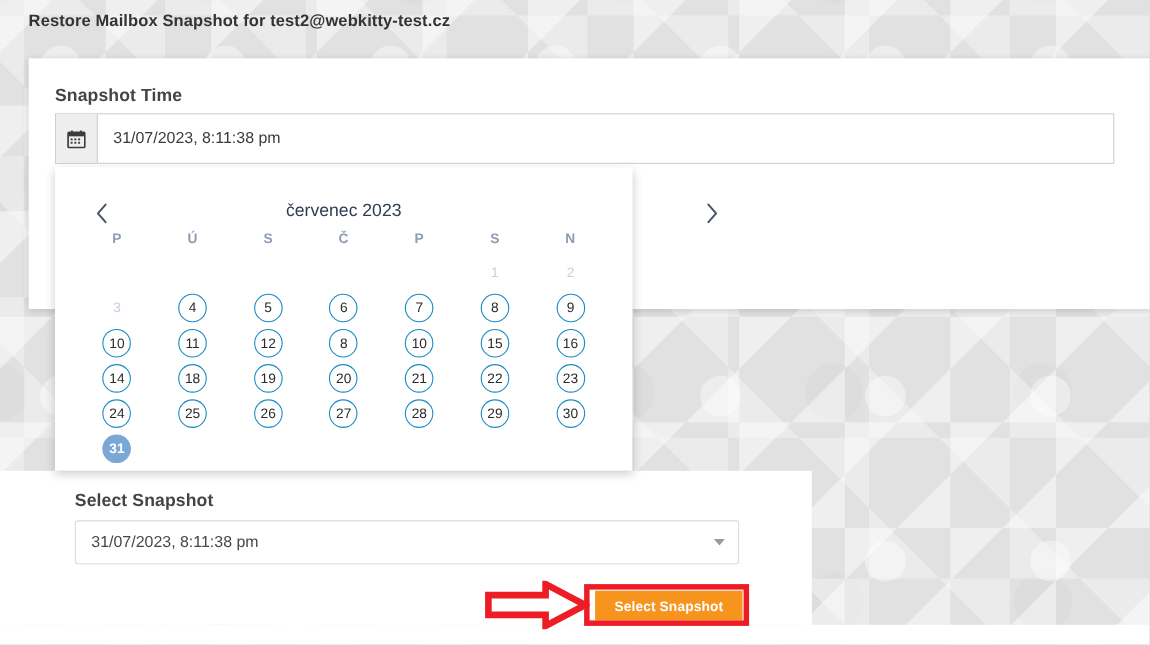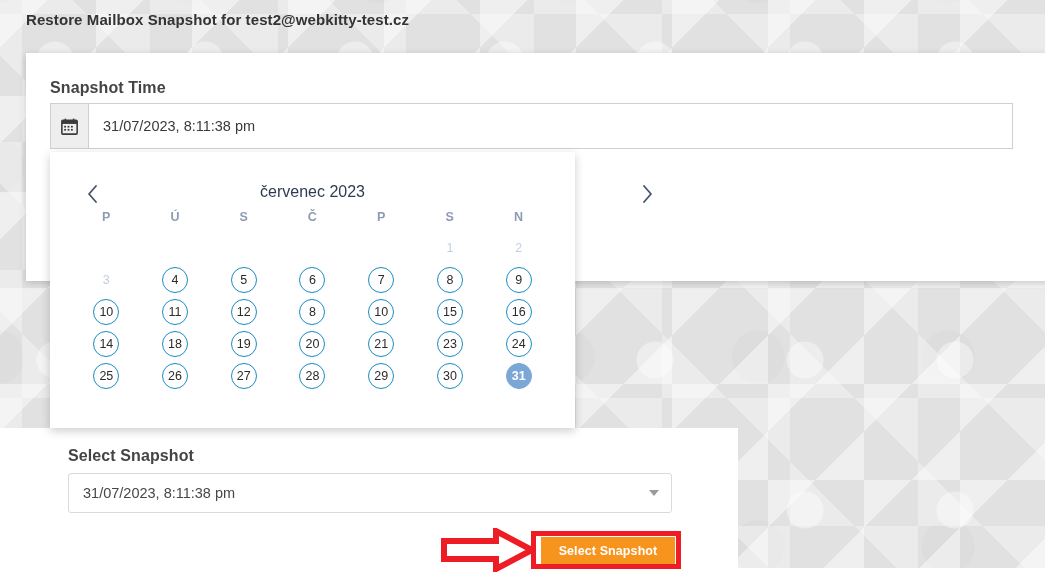"22" div.day-cell { html: none -> <div> <div>22</div> </div> }
